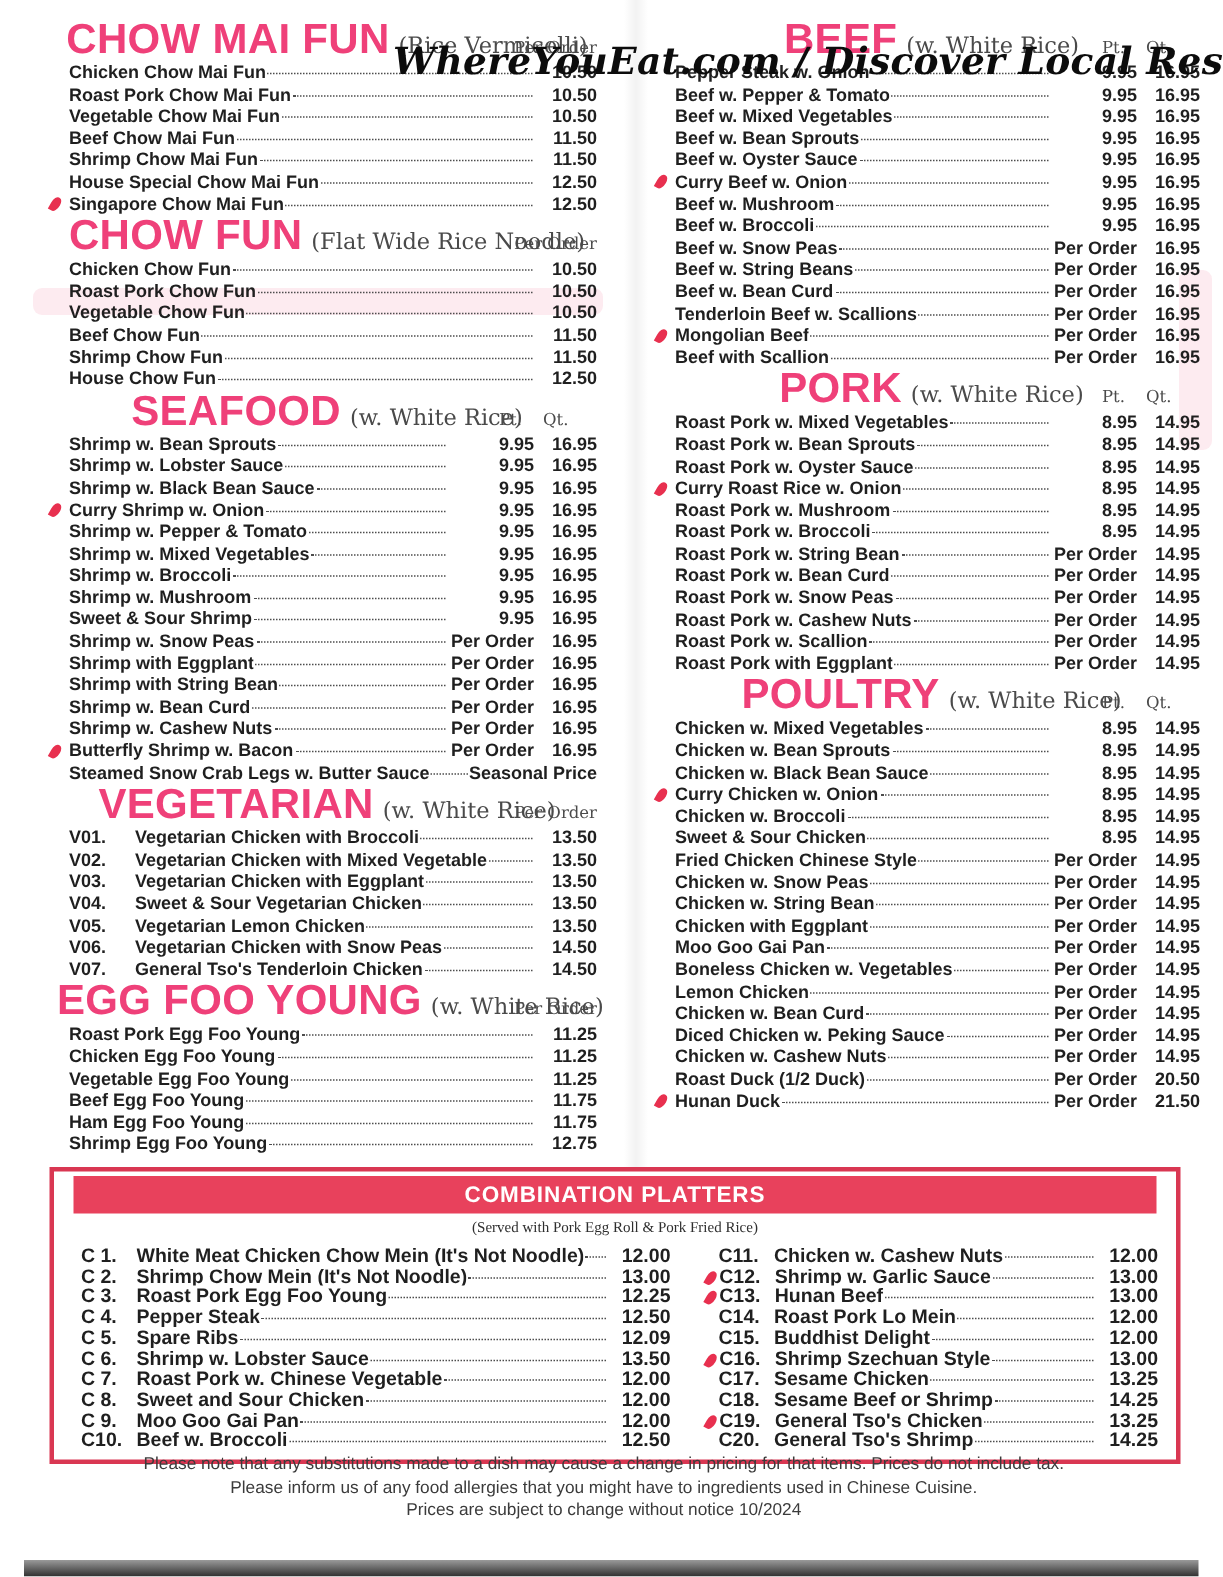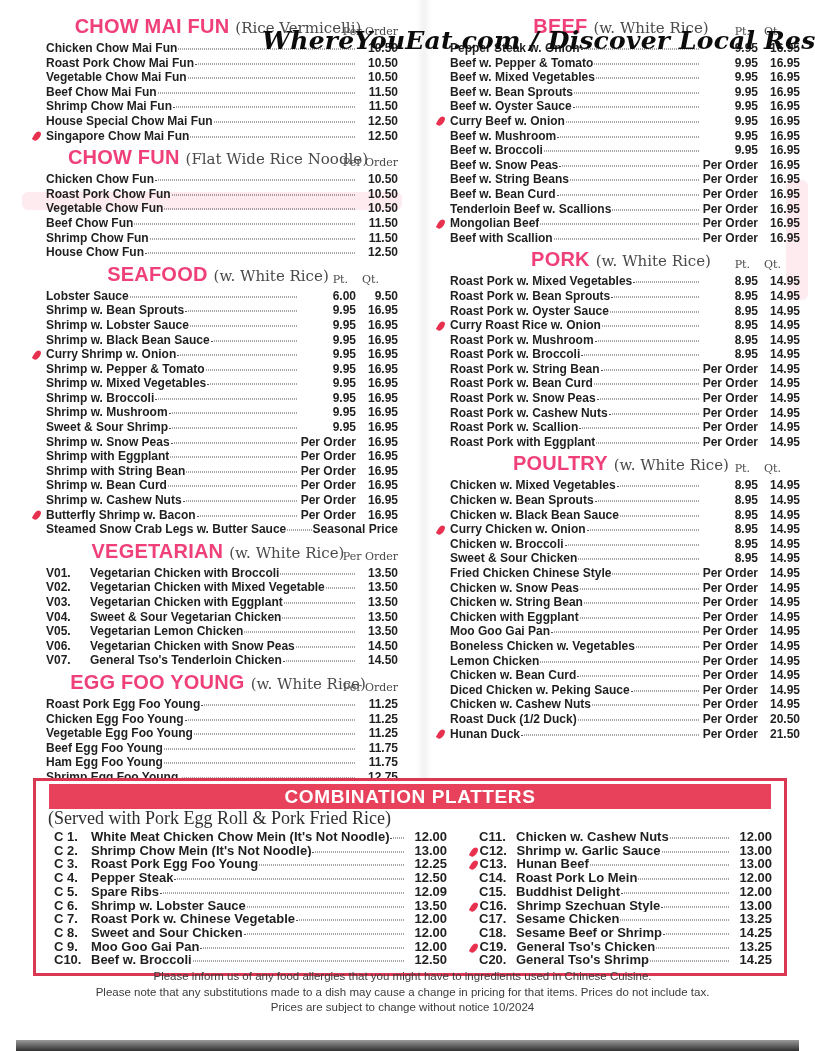"CHOW MAI FUN" .sec-title { font-size: 20px -> 28px }
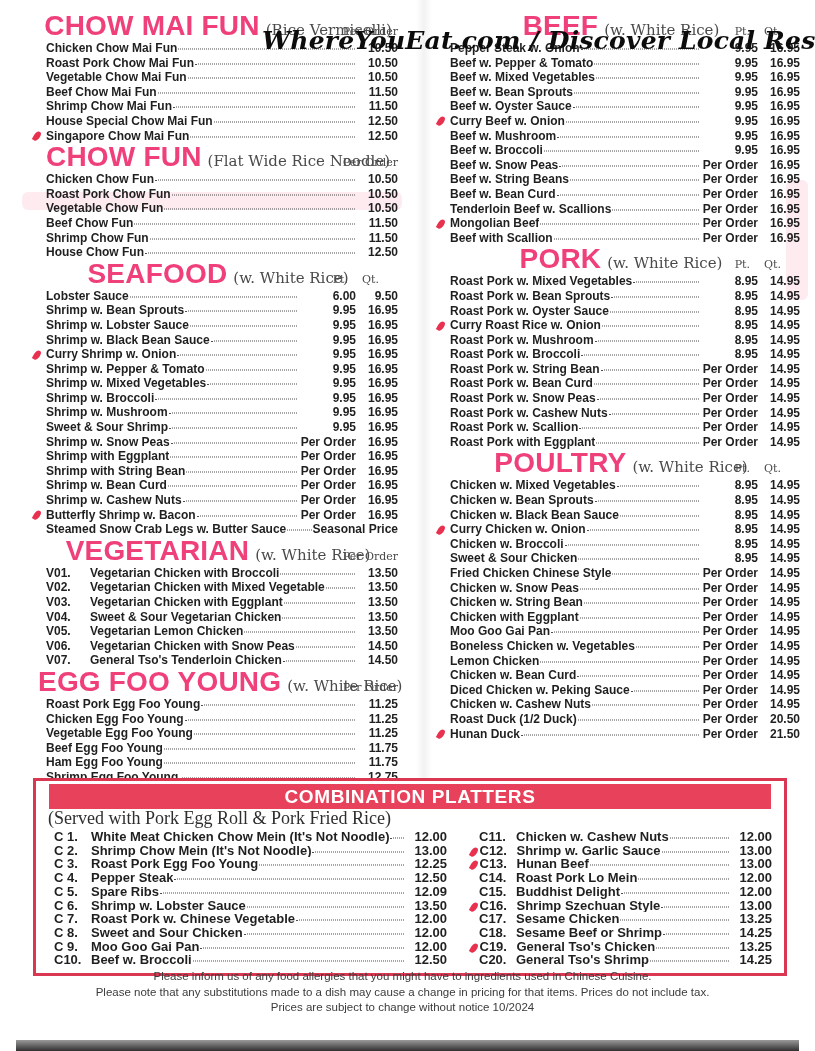"Lobster Sauce" div.mi { html: <div> <span>Lobster Sauce</span> <span></span> <span>6.00</span> <span>9.50</span> </div> -> none }
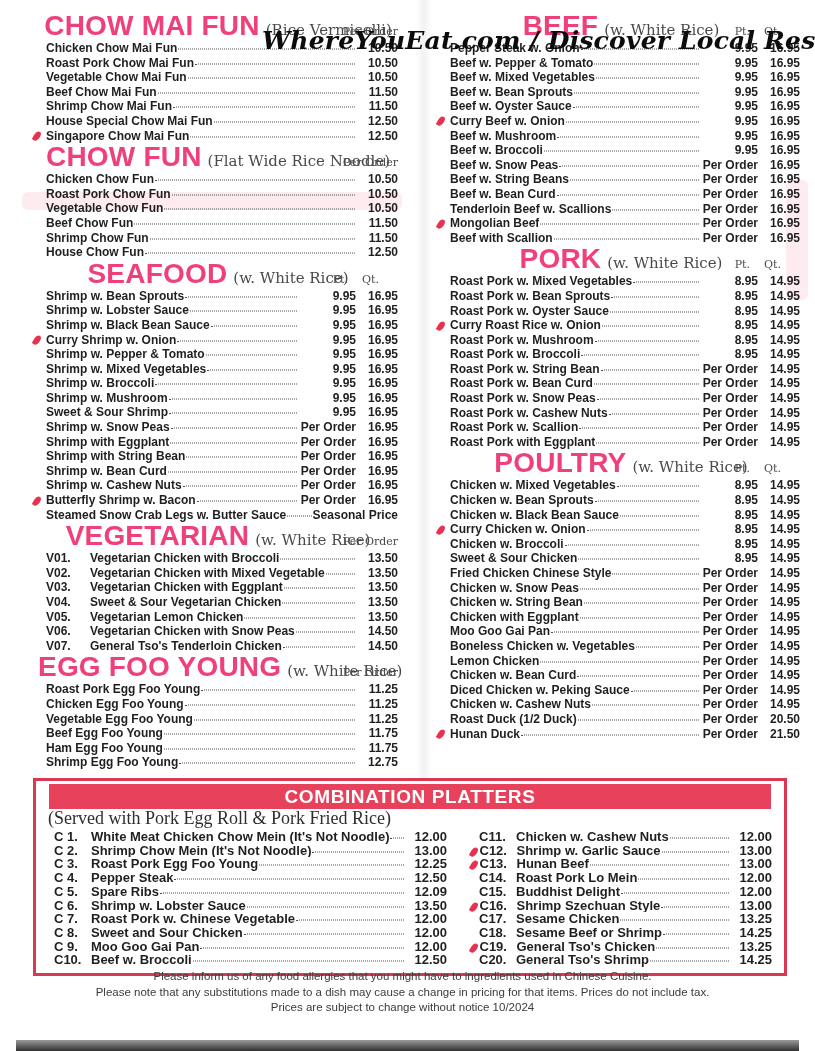"COMBINATION PLATTERS" .combo-banner { font-size: 19px -> 15px }
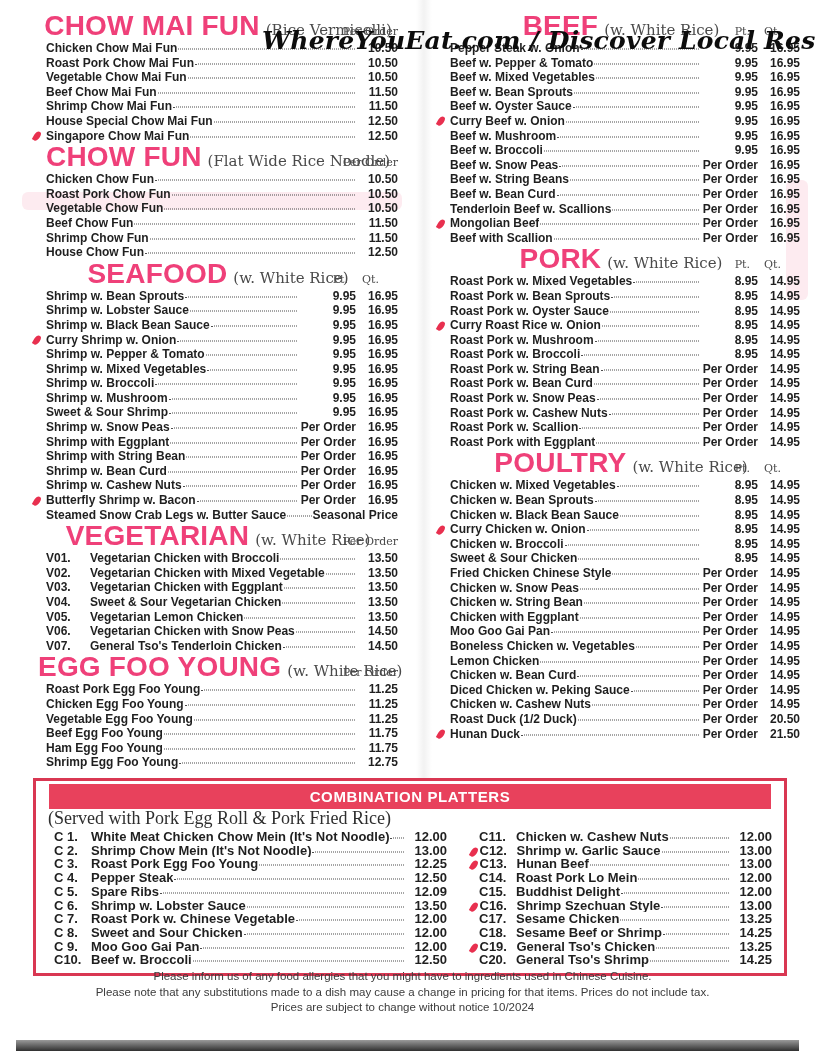"(Served with Pork Egg Roll" .combo-sub { font-size: 18px -> 10px; text-align: left -> center }
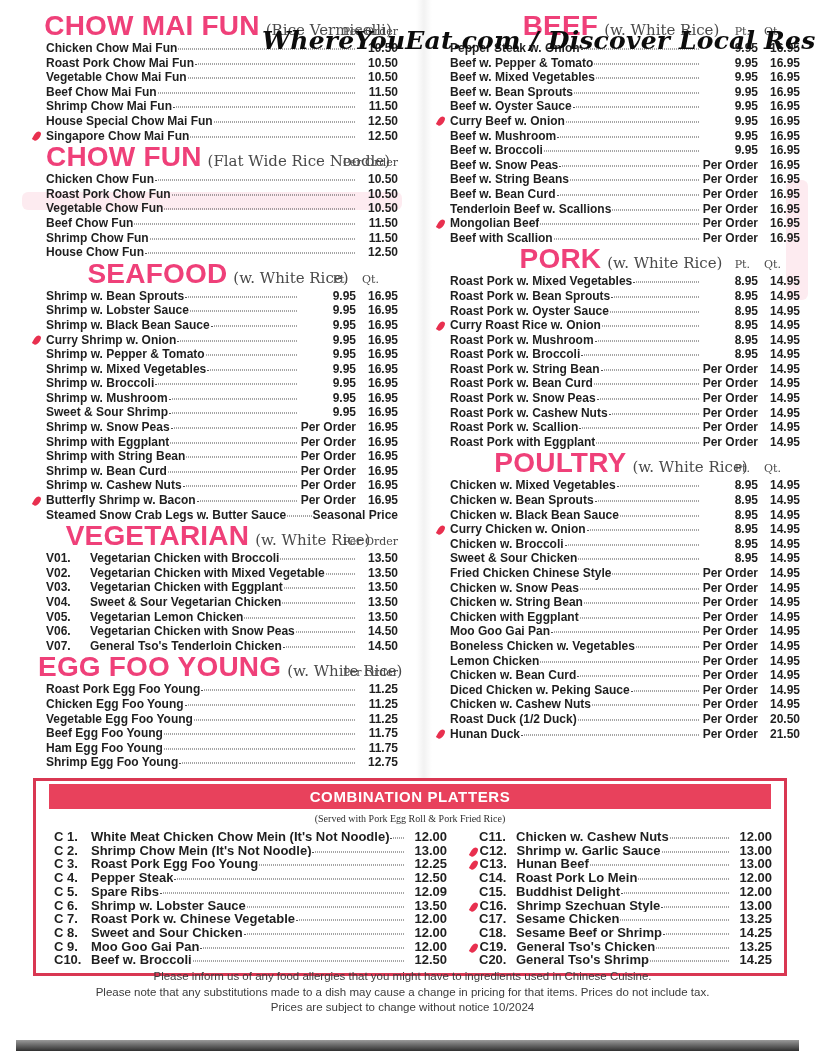"Please inform us of any" div { order: before "Please note that any substitutions" -> after "Please note that any substitutions" }
